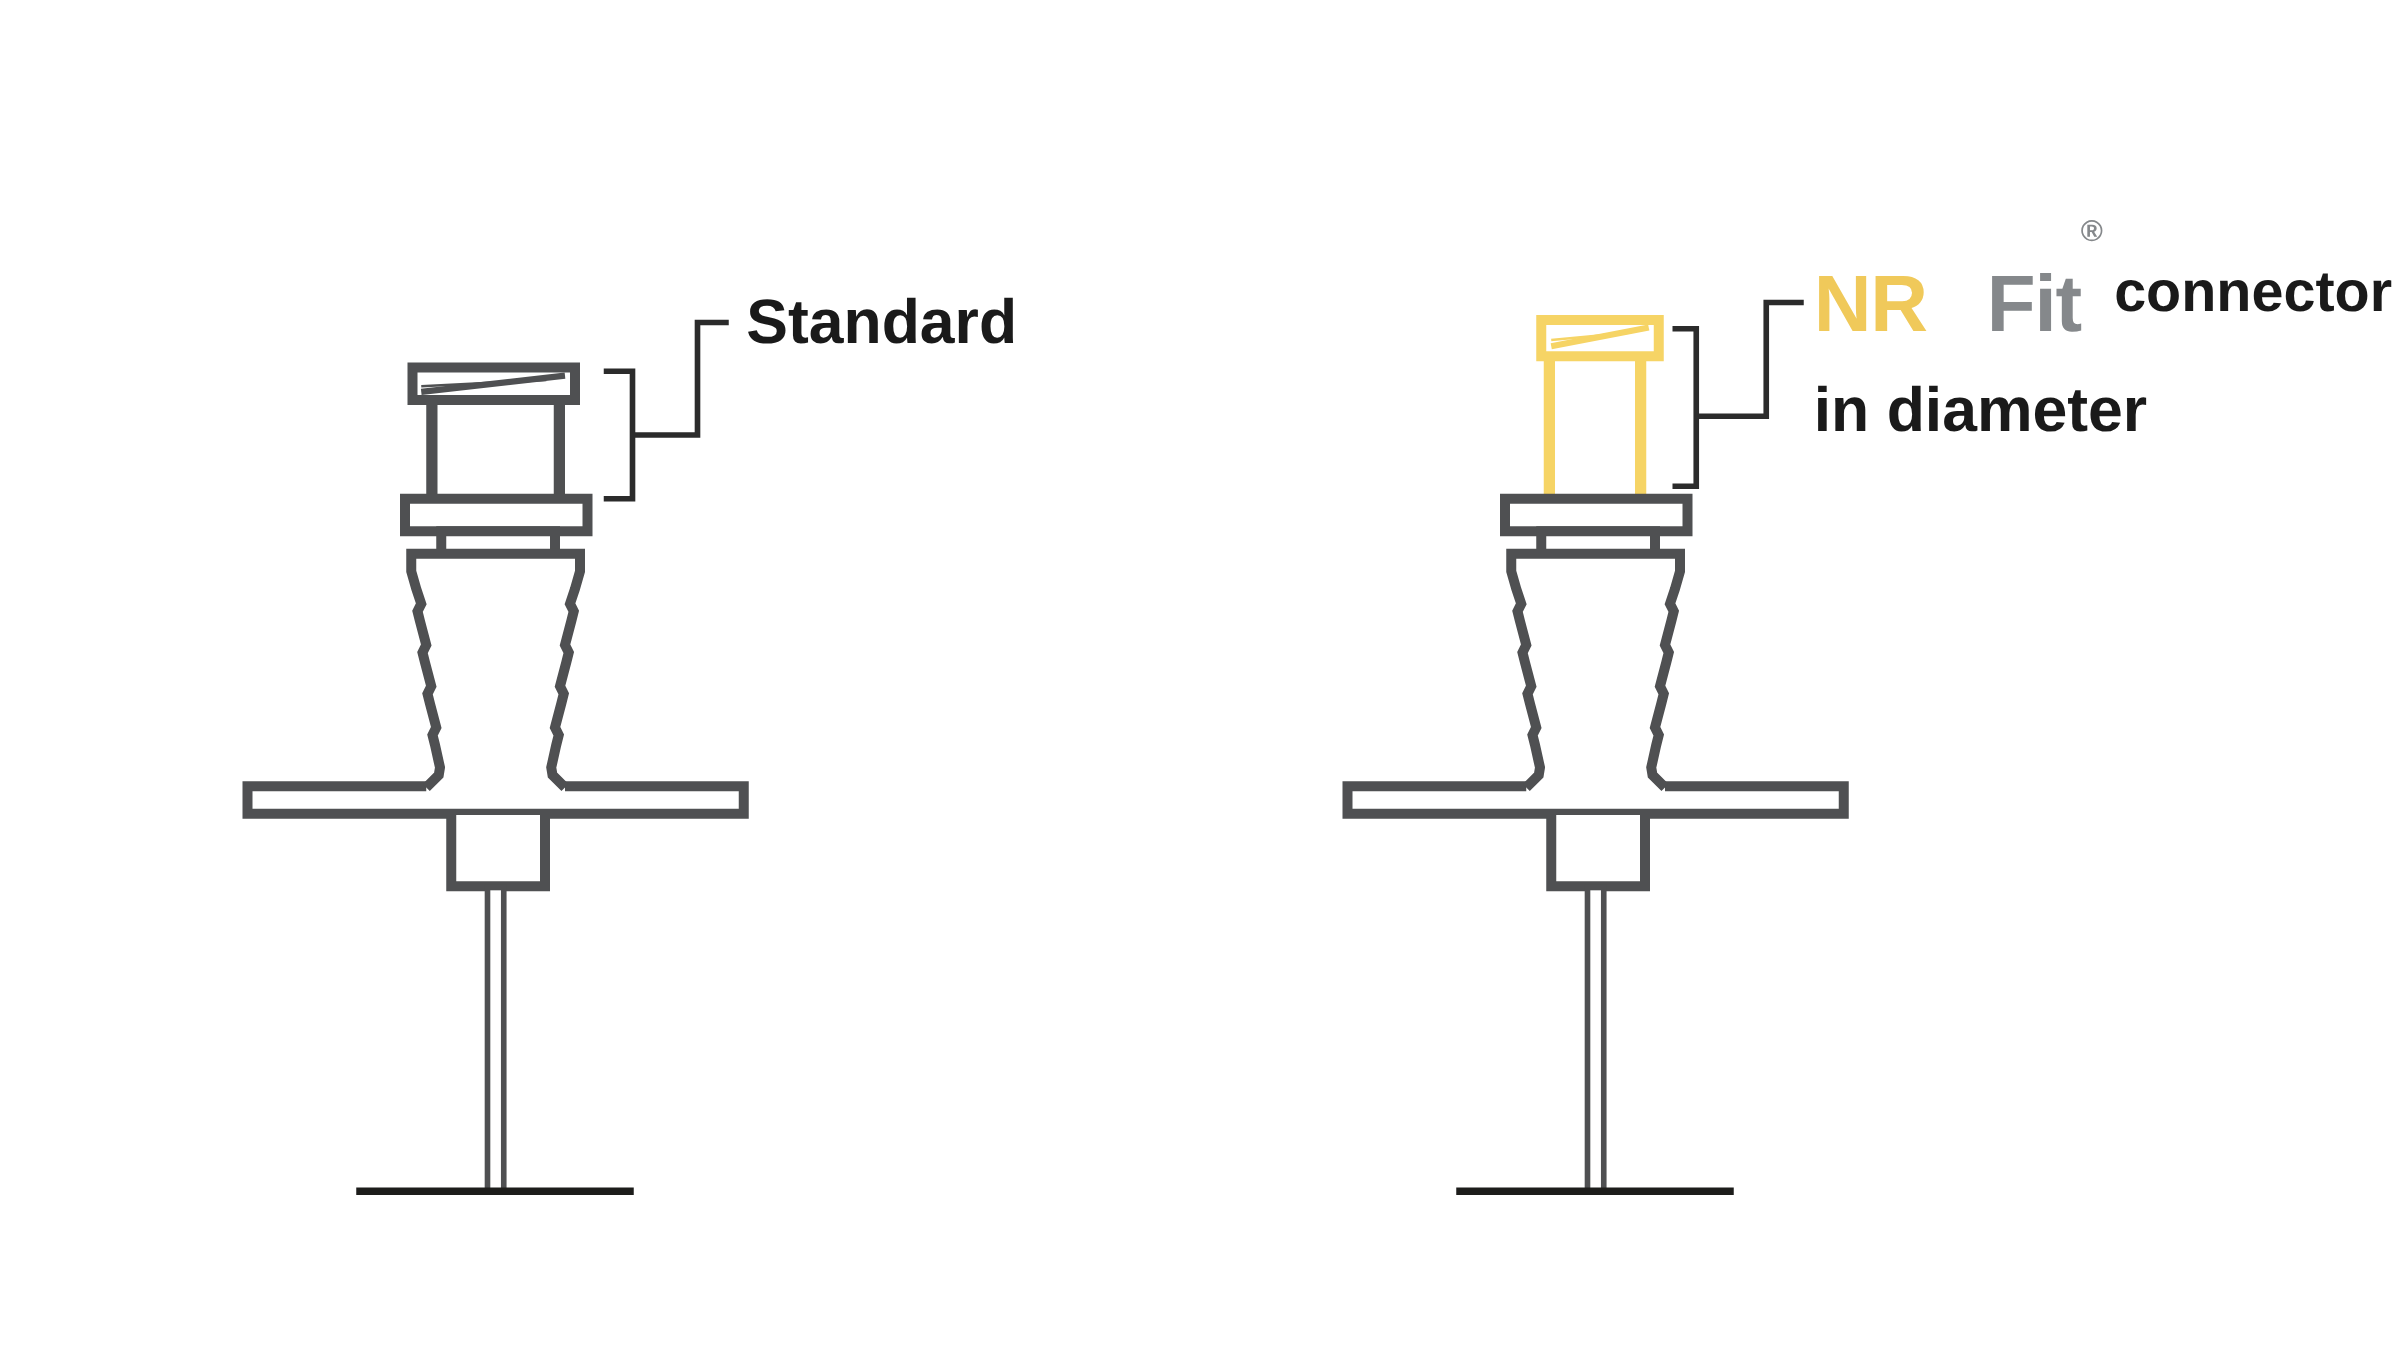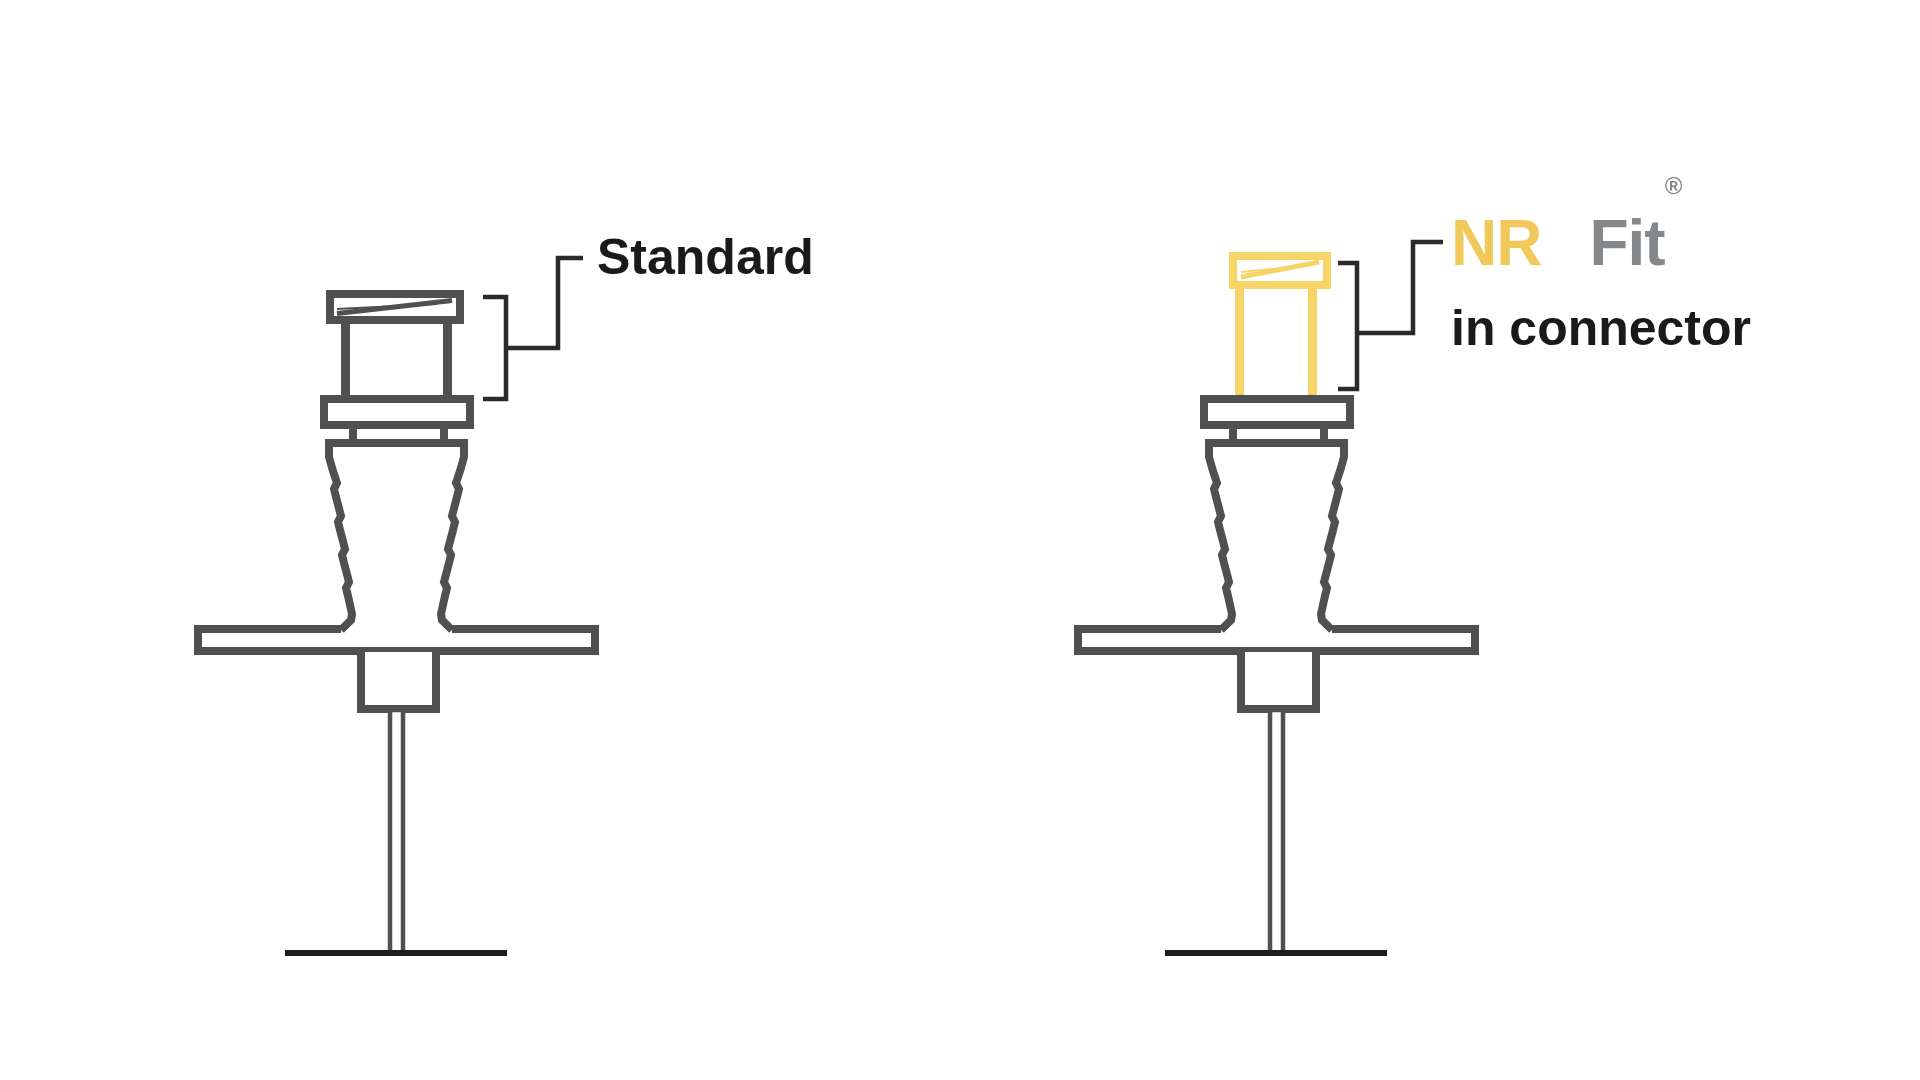"connector" span.nrfit-connector { html: none -> <span>connector</span> }
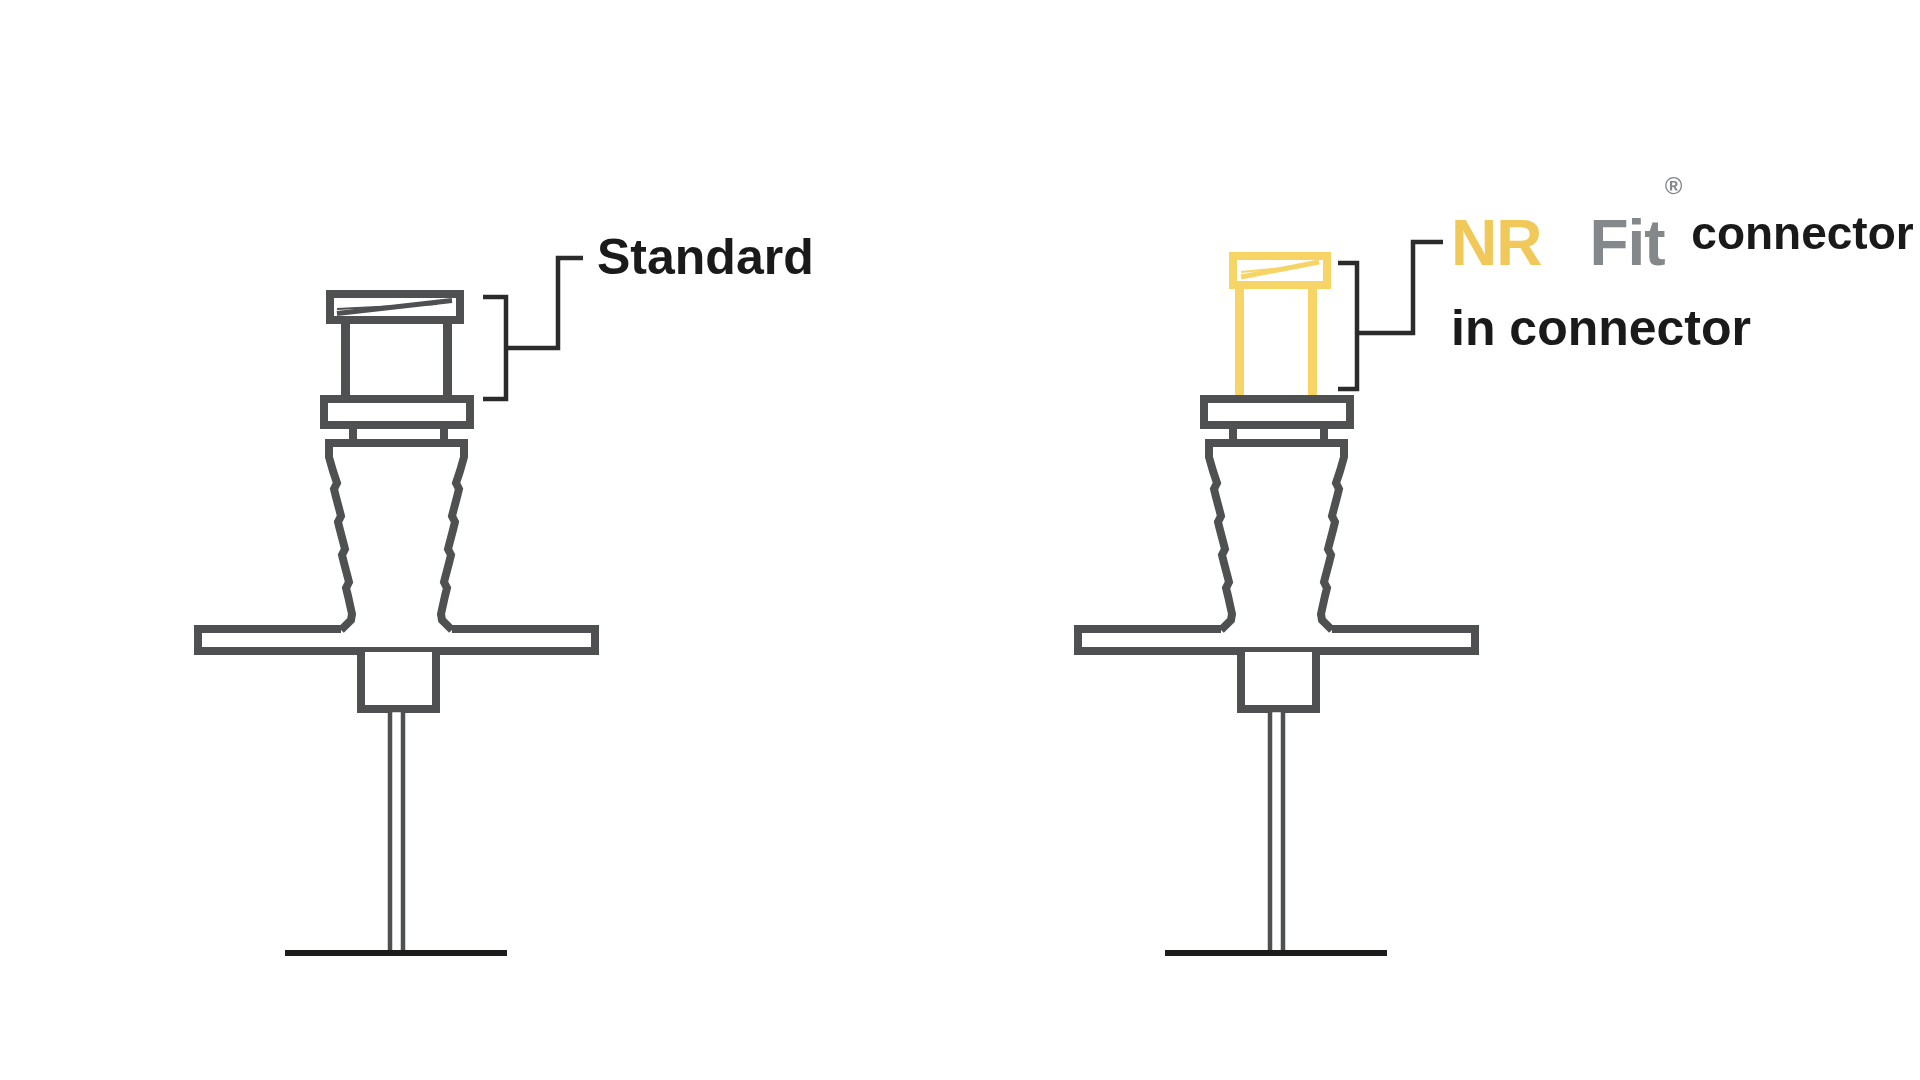"in connector" div { text: connector -> diameter }
